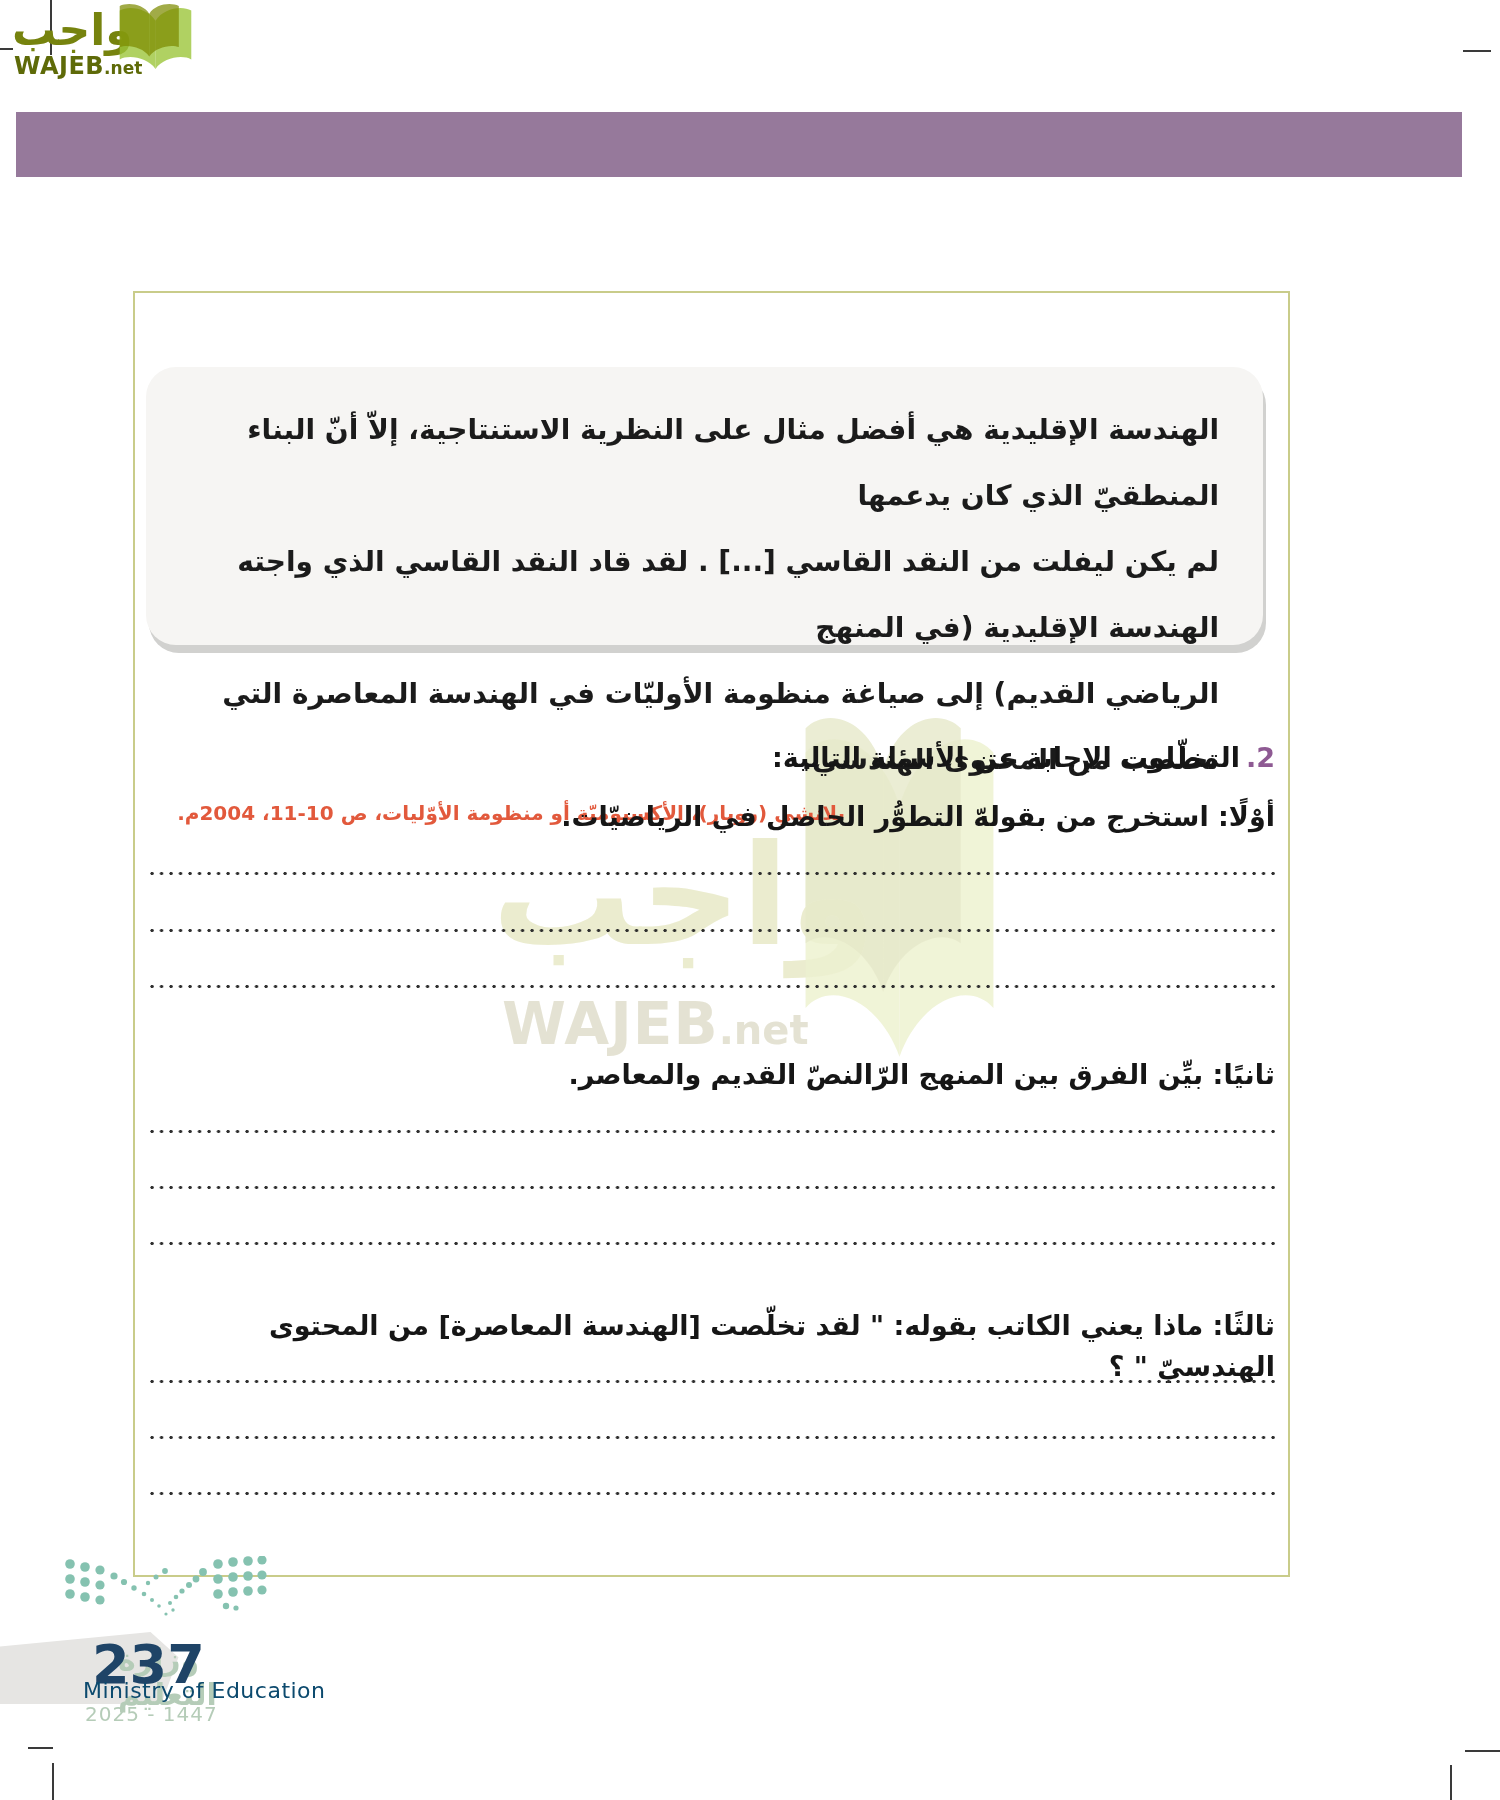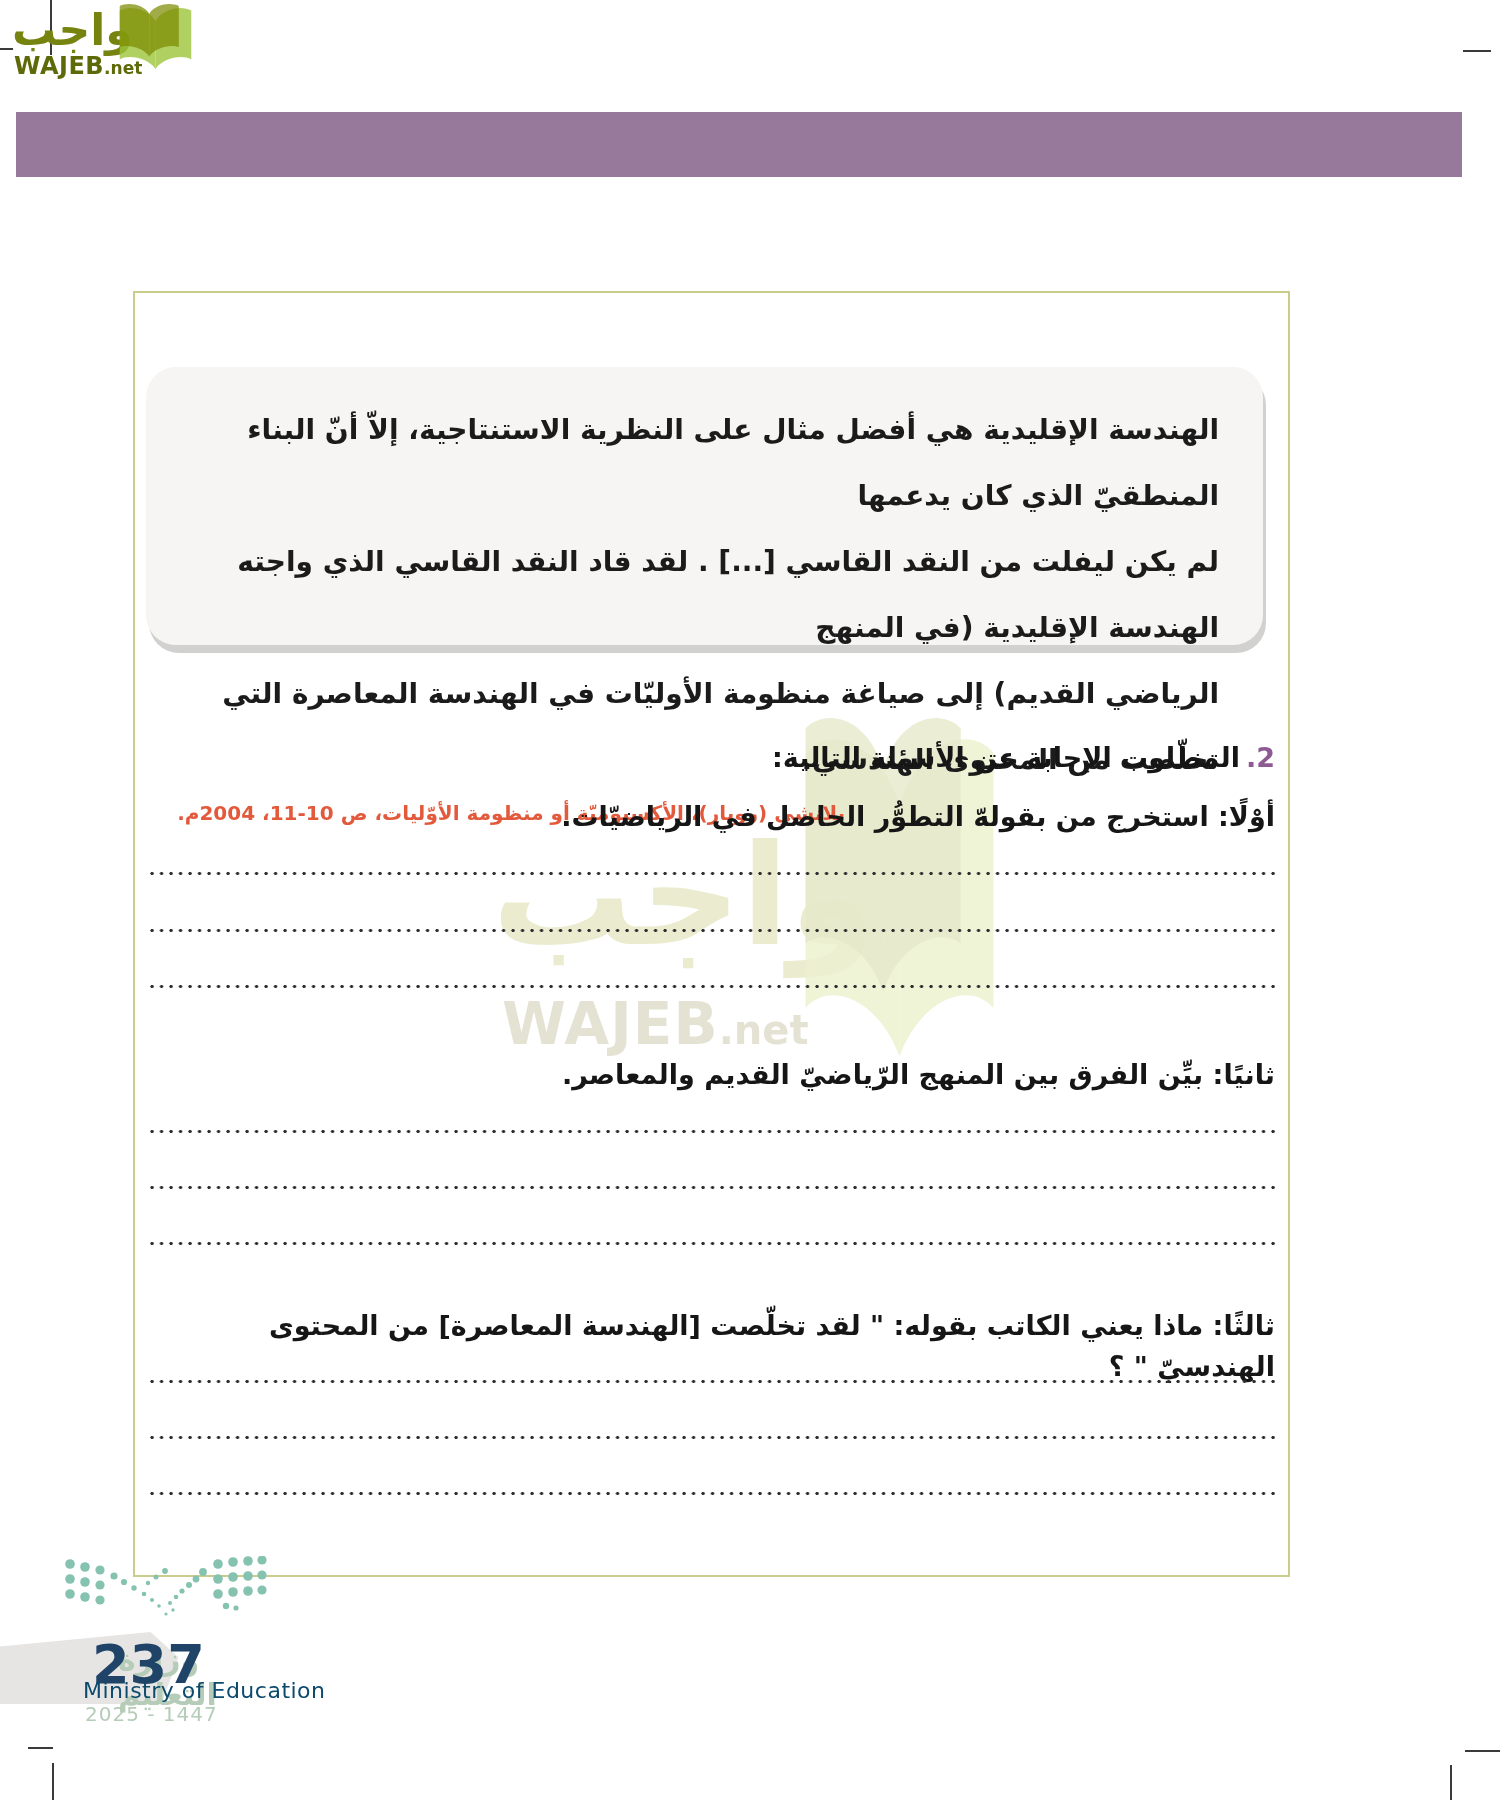"ثانيًا: بيِّن الفرق بين المنهج" div.abs { text: الرّياضيّ -> الرّالنصّ }
